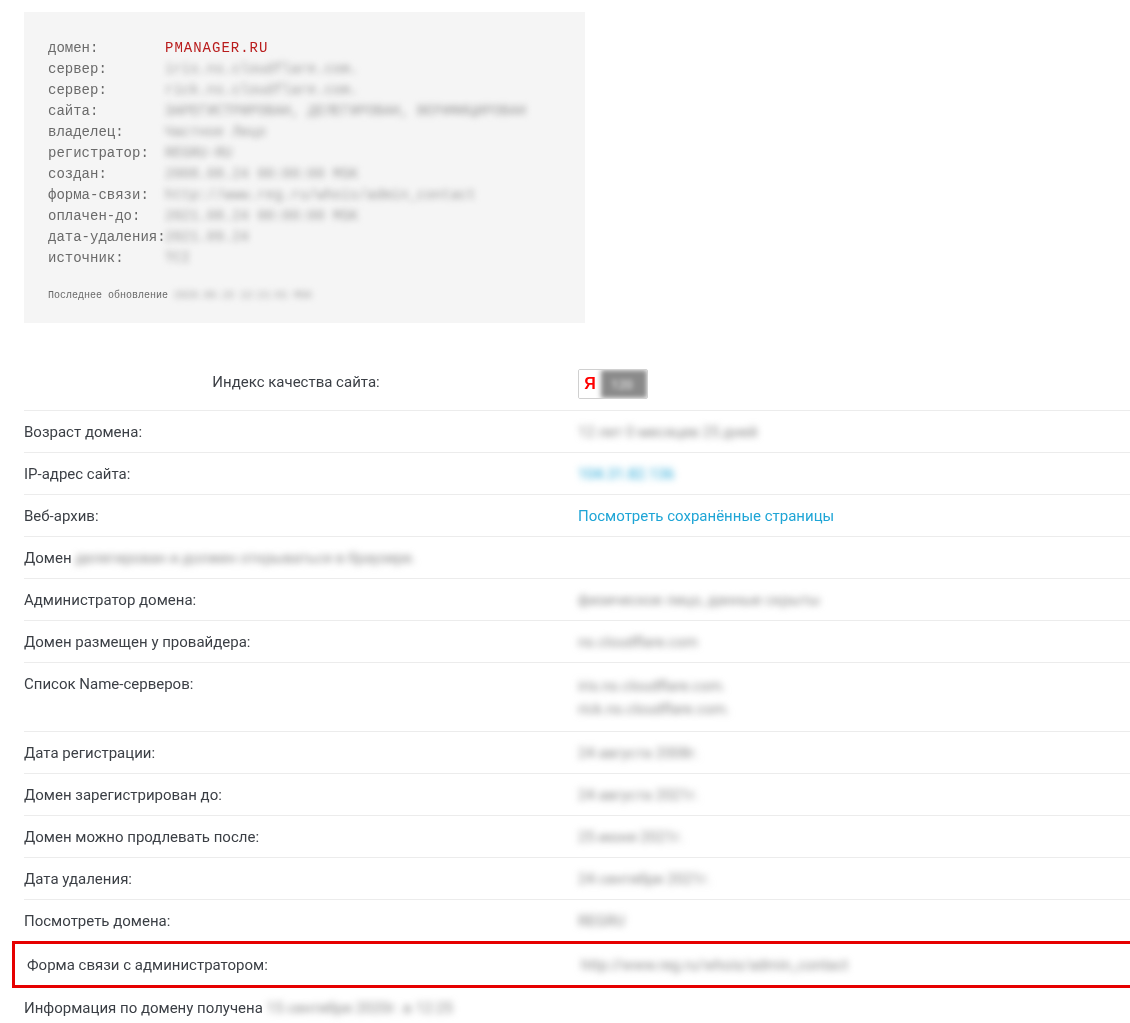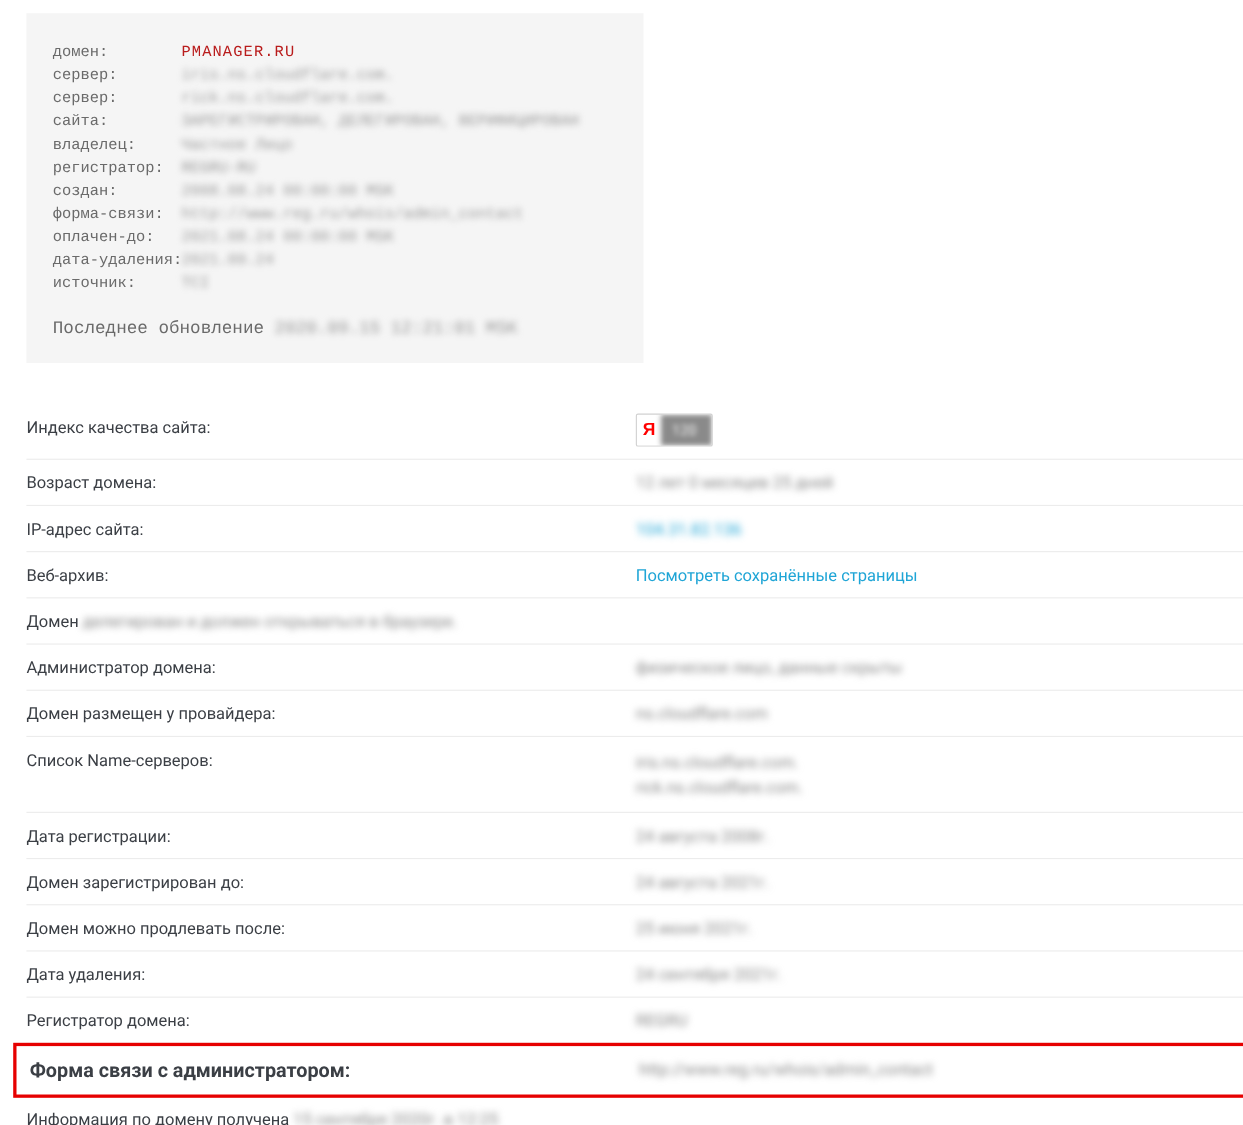"Последнее обновление" .whois-panel .update-line { font-size: 16px -> 10px }
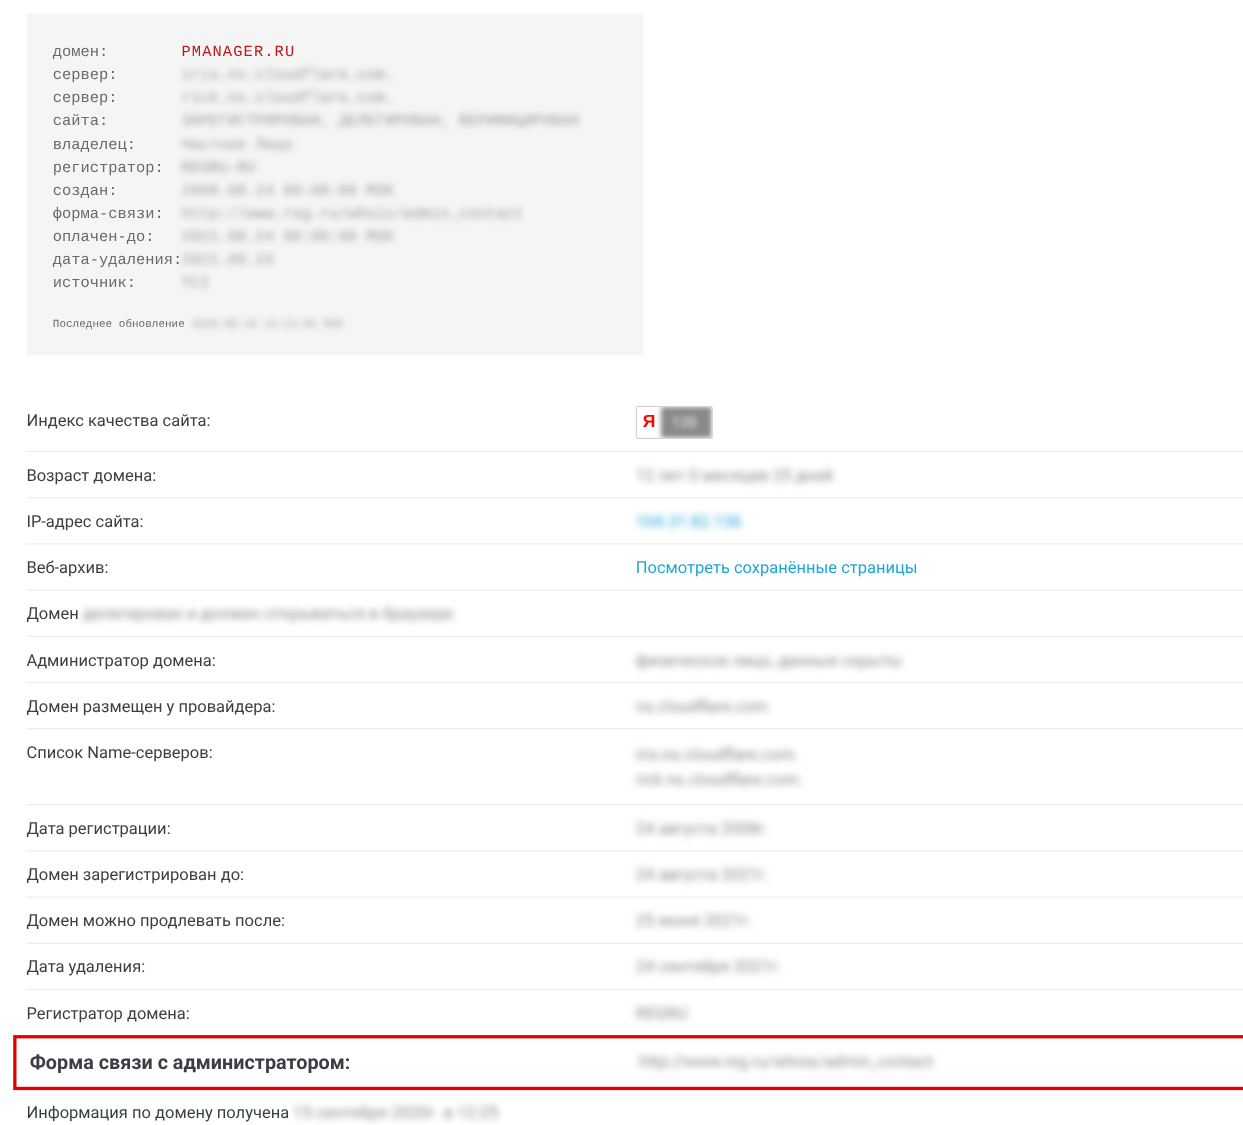"Индекс качества сайта:" .row-quality .info-label { text-align: none -> center }
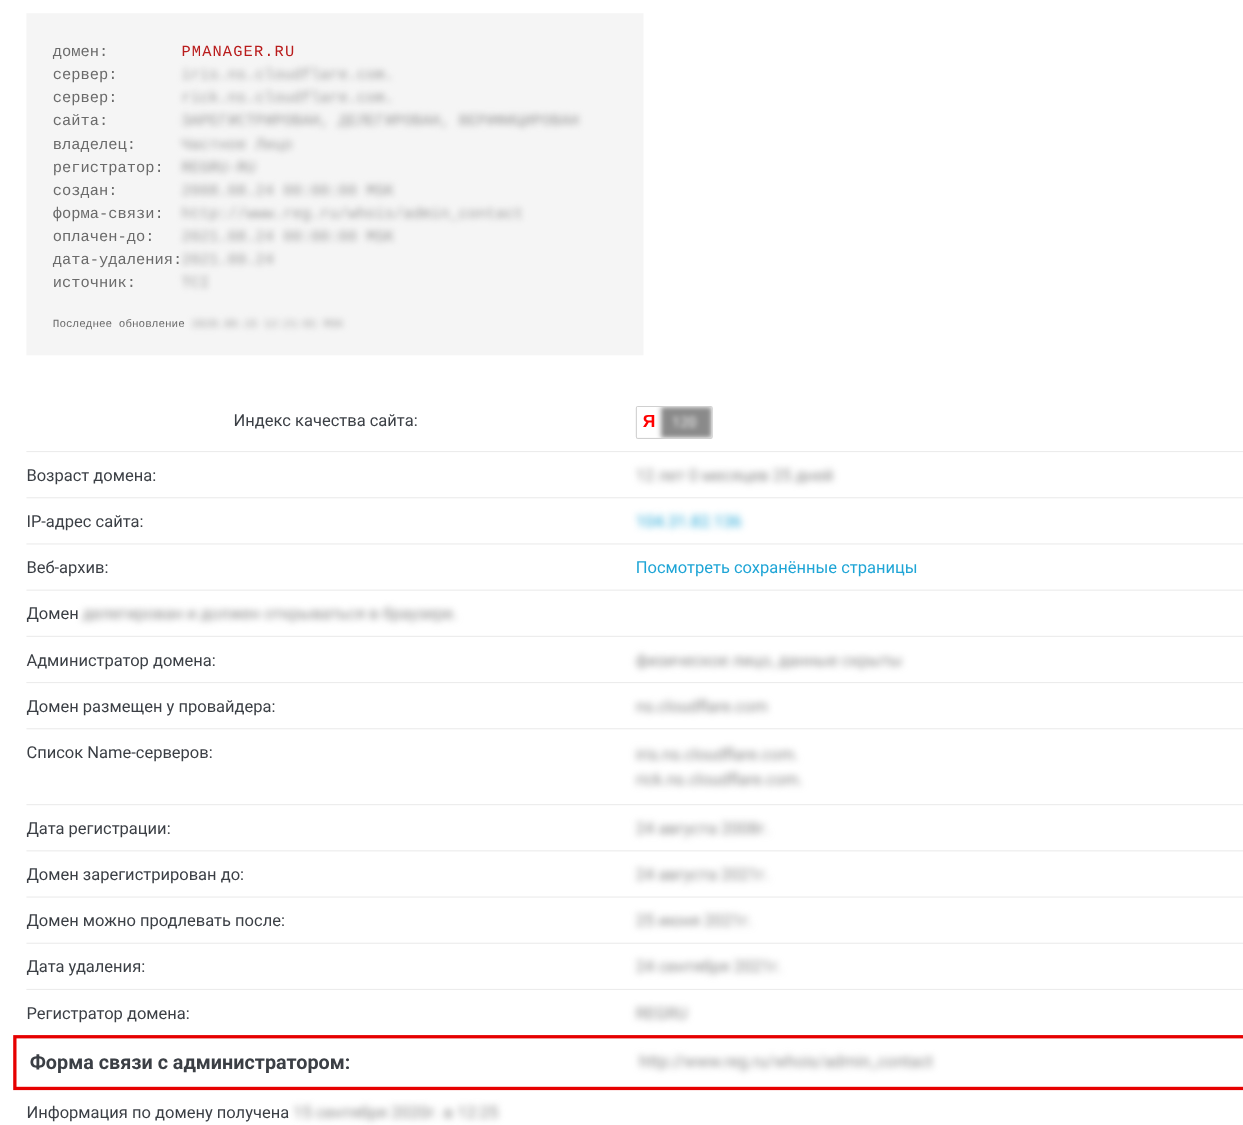"Регистратор домена:" div.info-label { text: Регистратор -> Посмотреть }
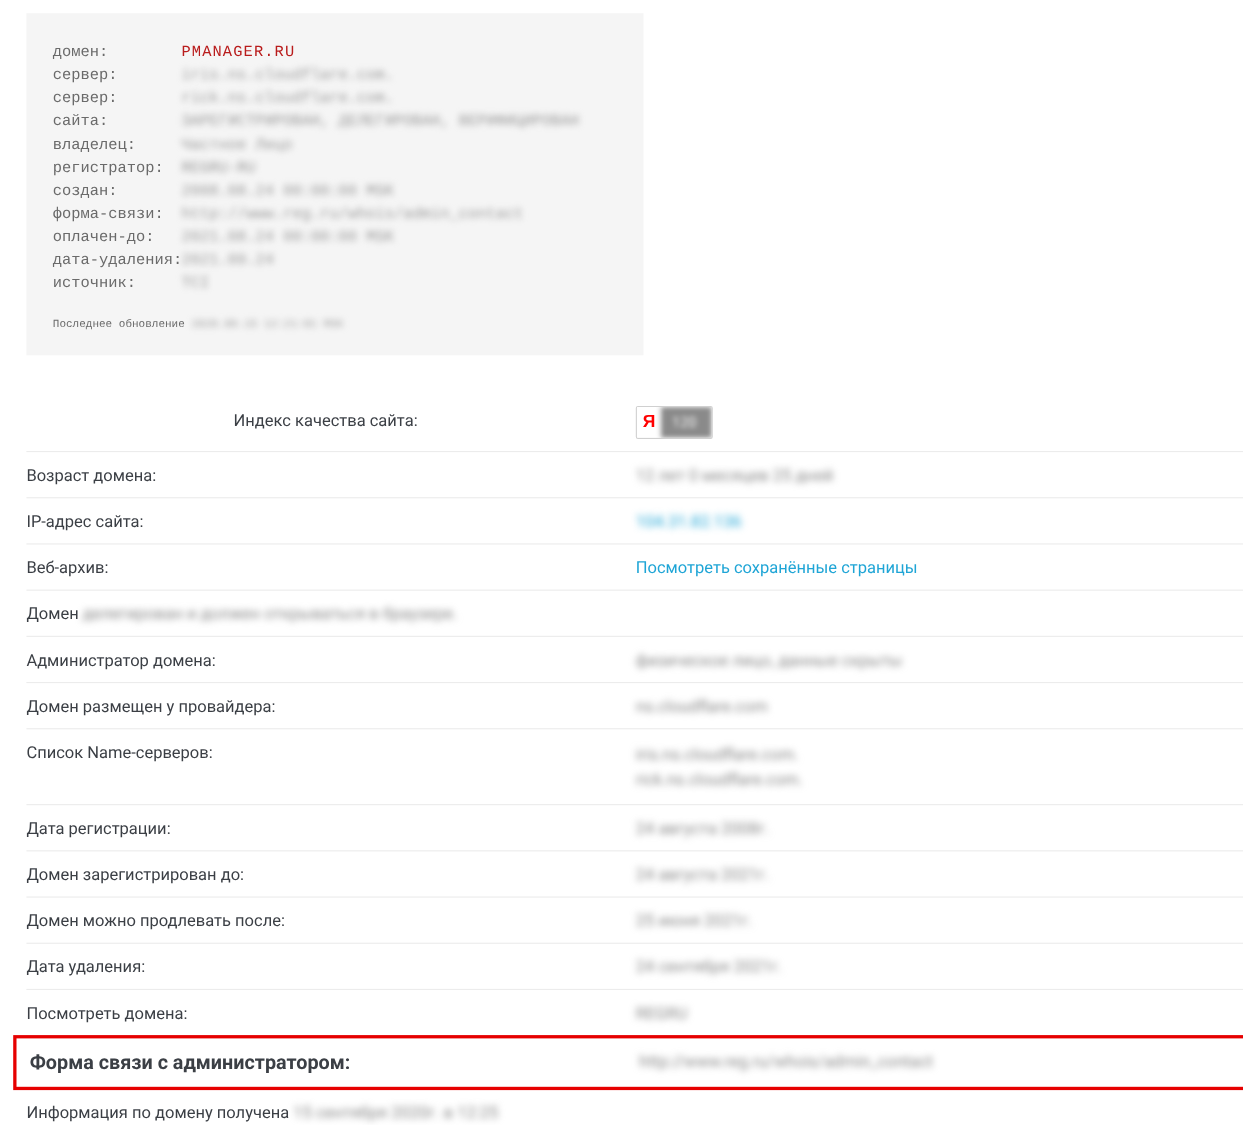"Форма связи с администратором:" .highlight-row .info-label { font-size: 18px -> 15px; font-weight: bold -> none }
